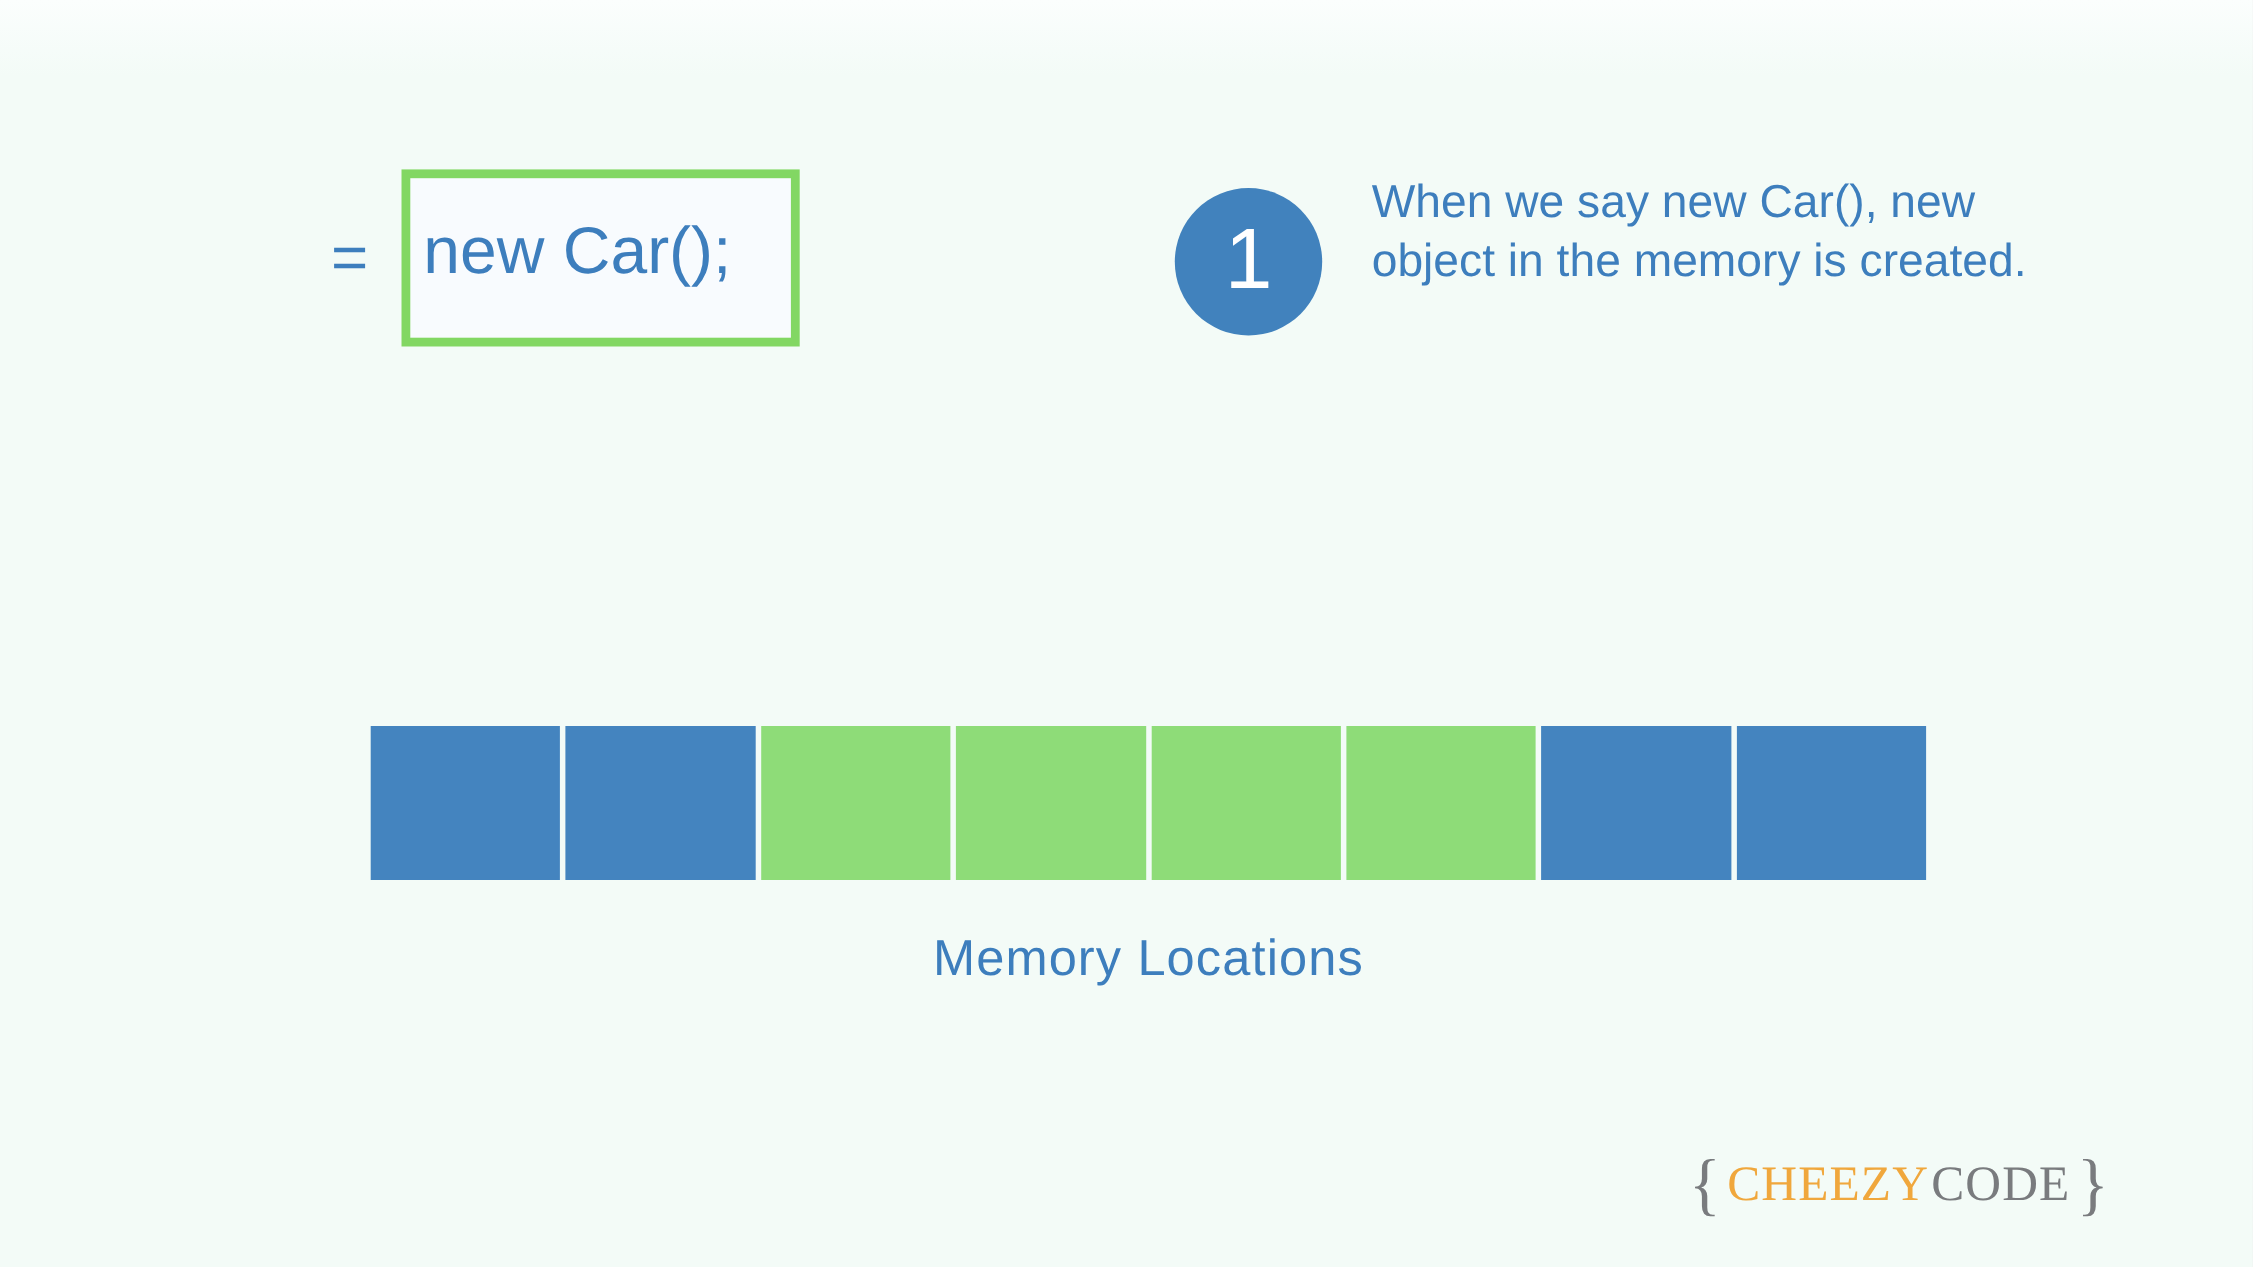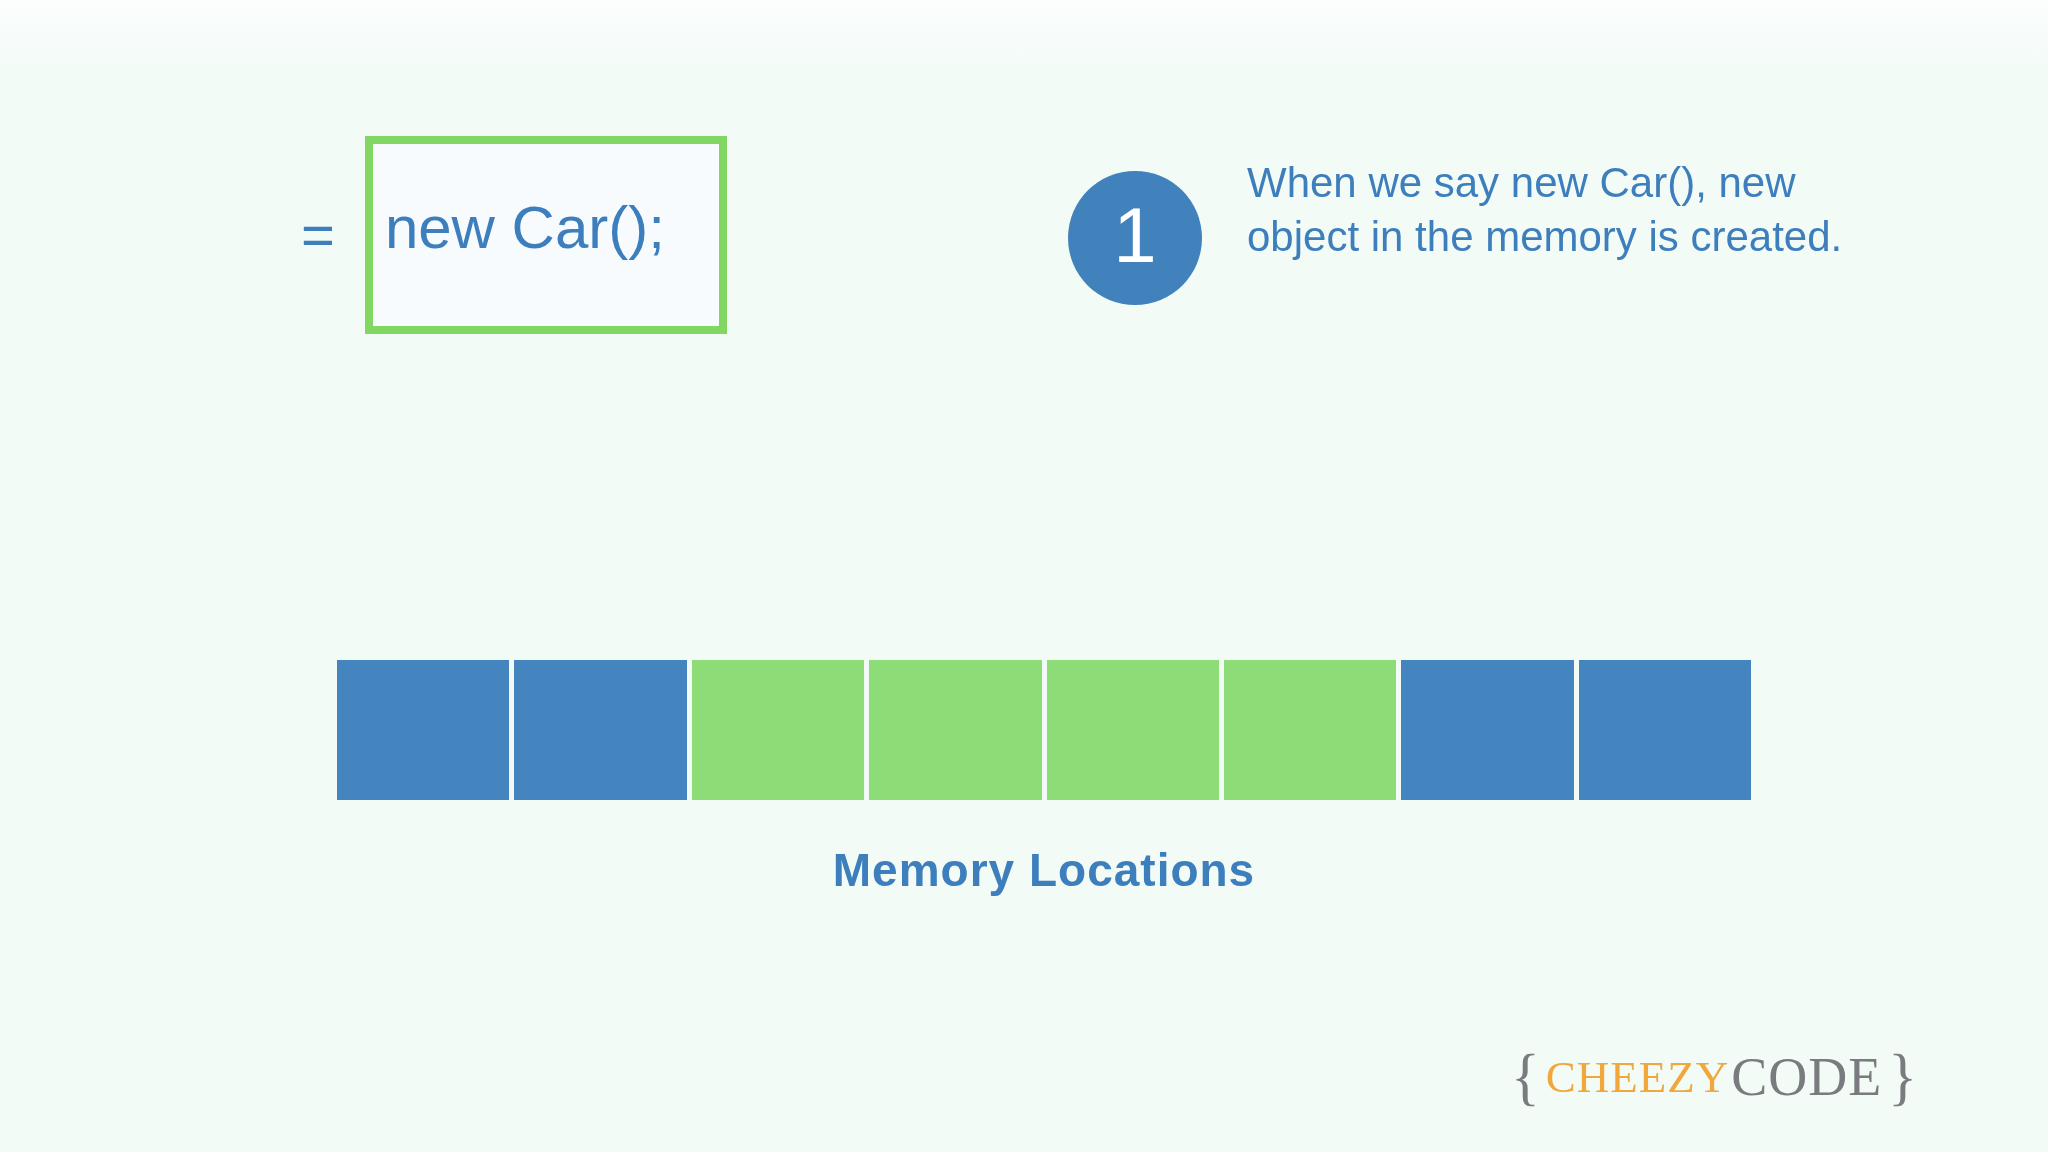"new Car();" .code-box { height: 198px -> 161px }
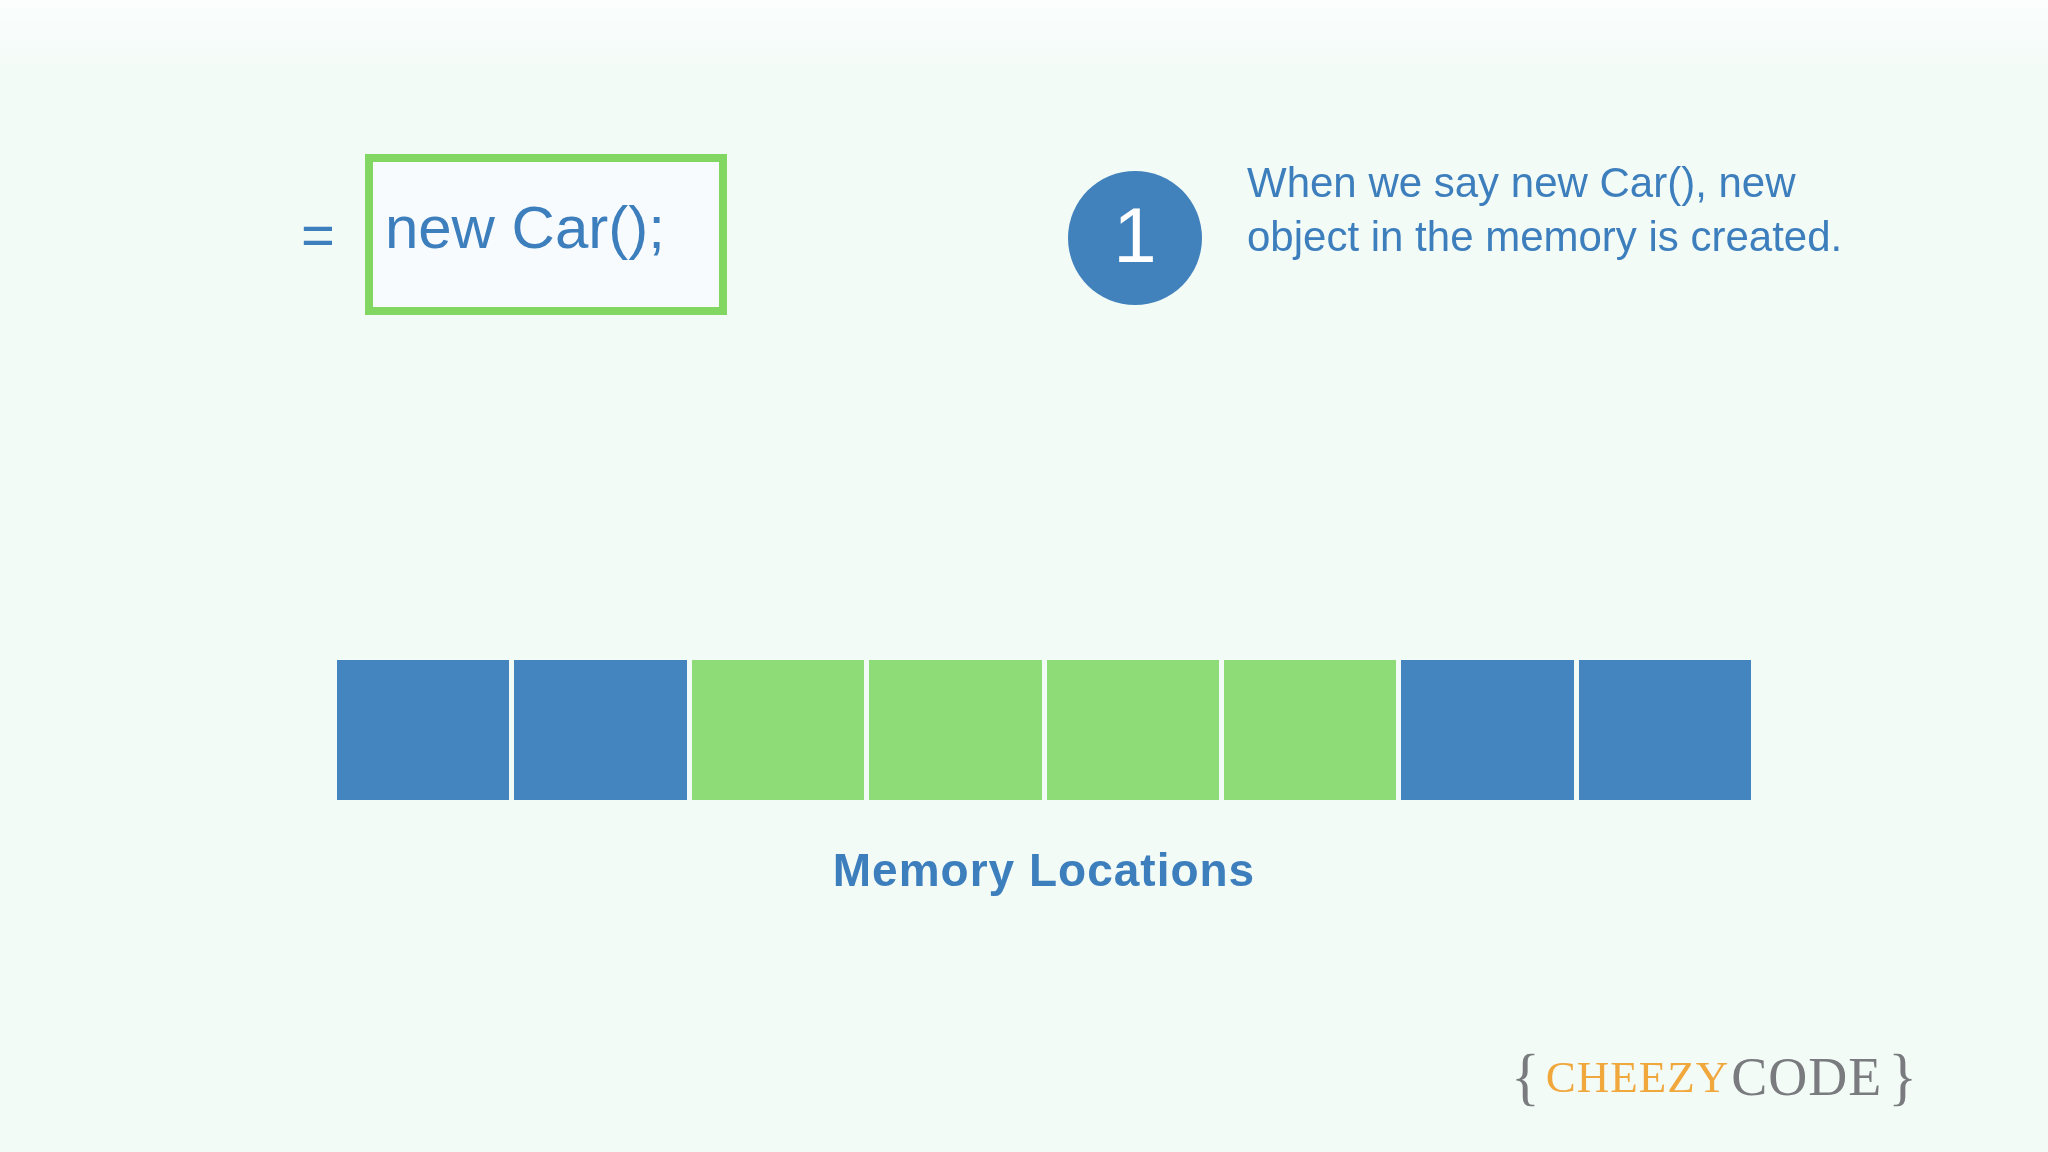"Memory Locations" .memory-label { font-weight: 700 -> 400 }
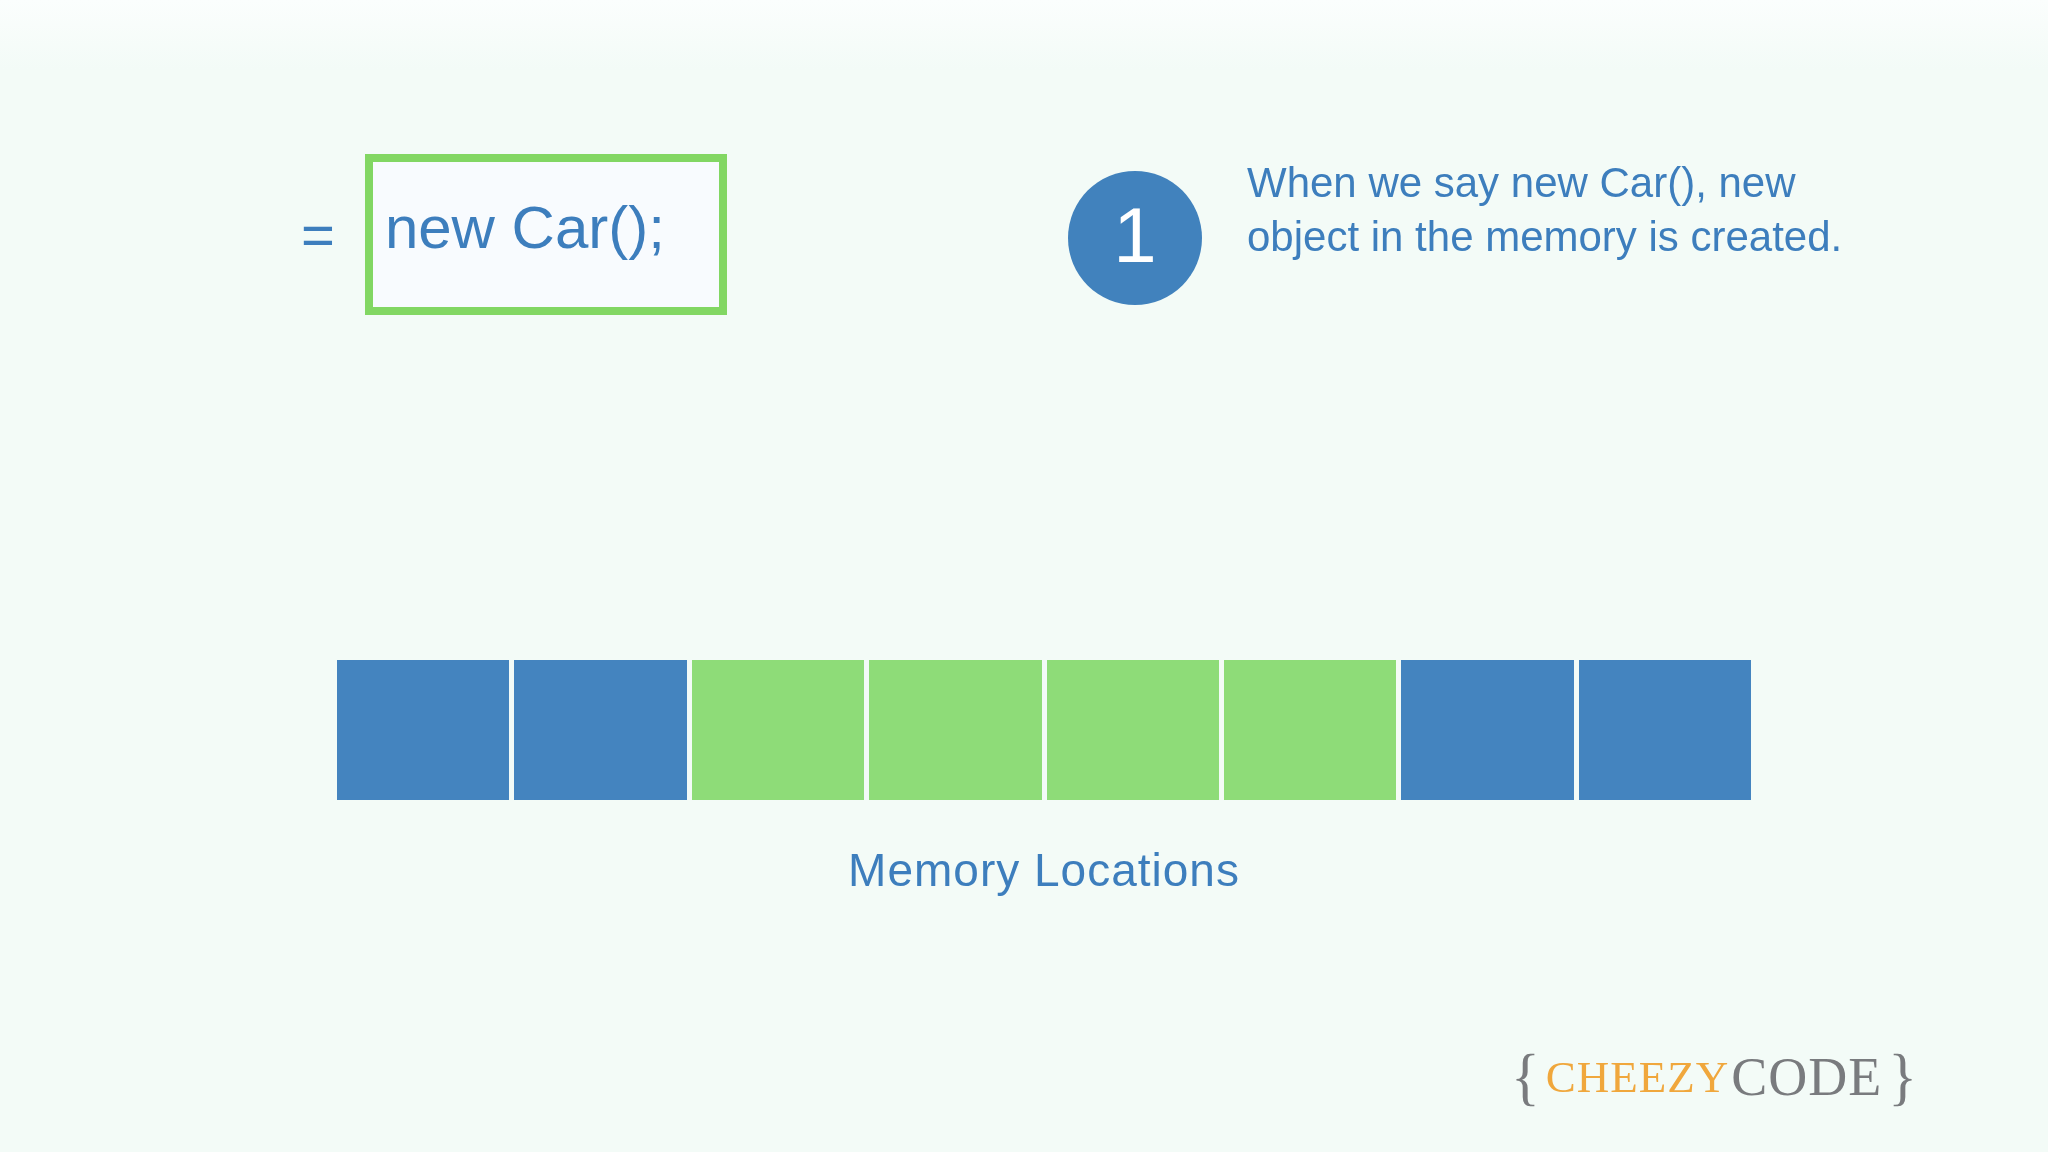"CODE" .logo .brand-secondary { font-size: 54px -> 45px }
